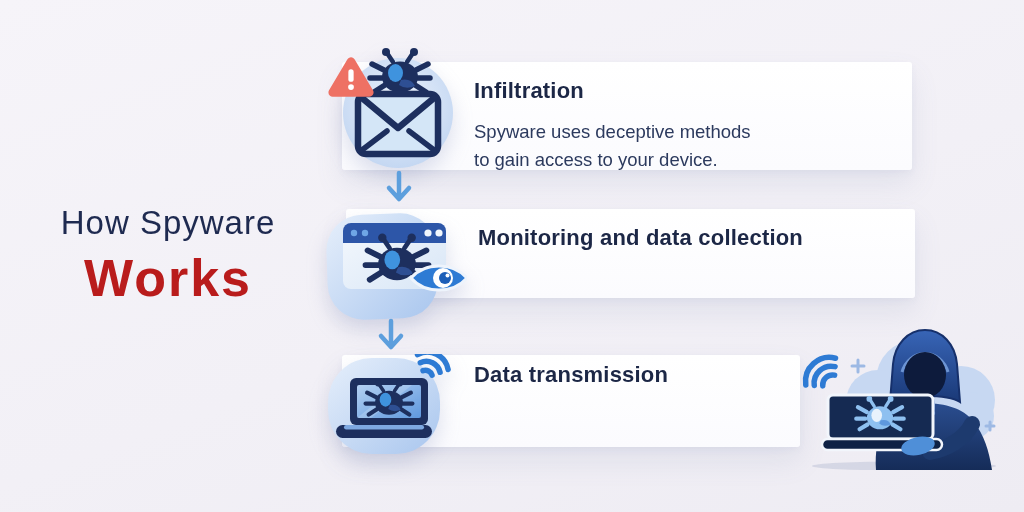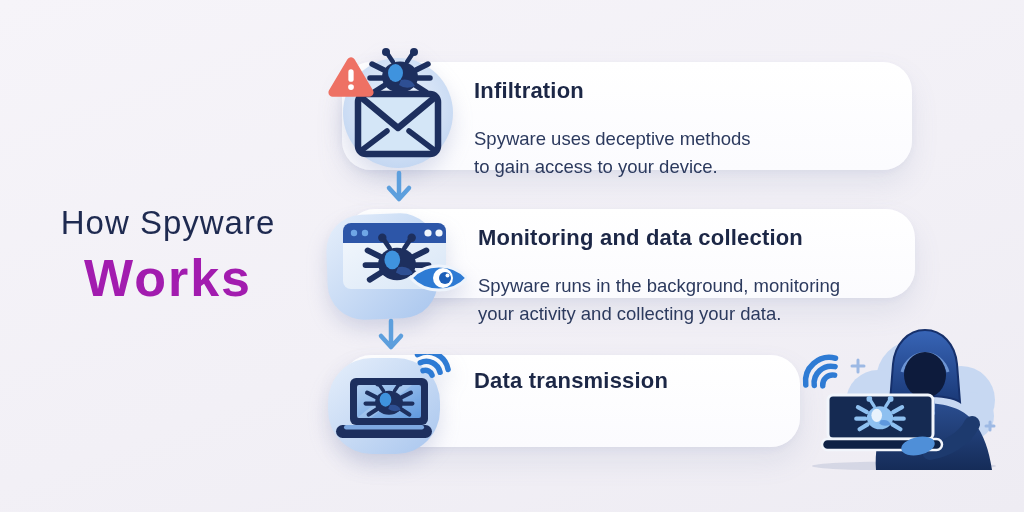"Infiltration" .card { border-radius: 29px -> 3px }
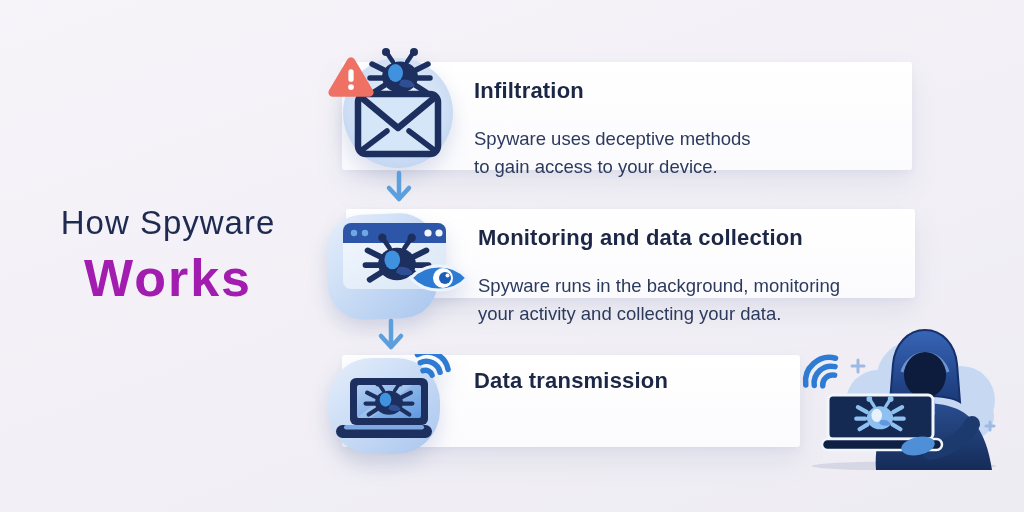"Spyware uses deceptive methods" .card p { margin: 21px 0 0 -> 14px 0 0 }
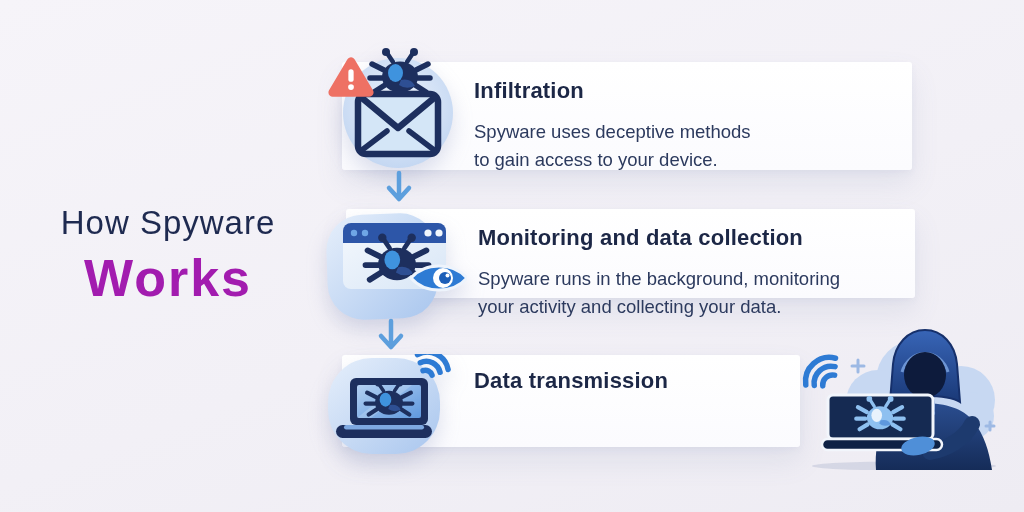"Works" .headline .line2 { color: #a21caf -> #b91c1c }
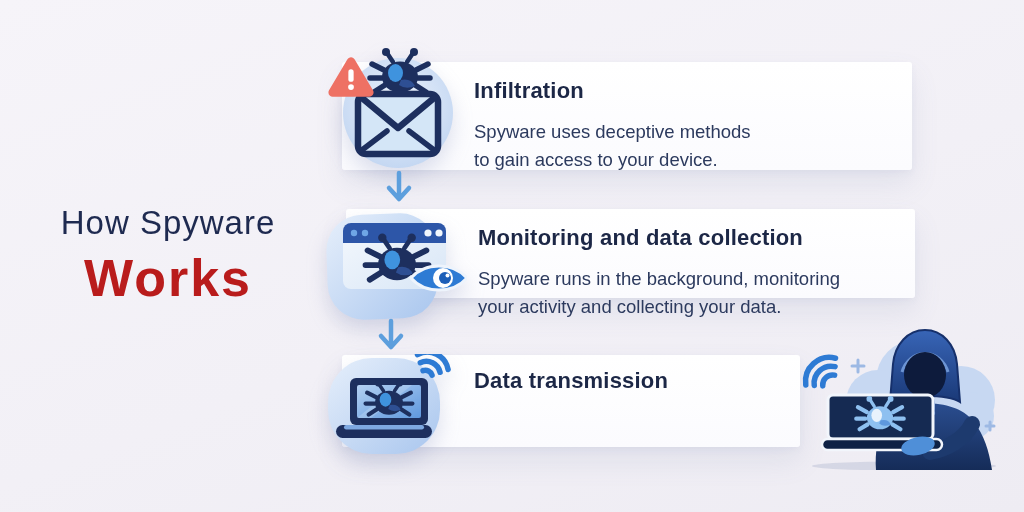"Spyware runs in the background," p { html: <p>Spyware runs in the background, monitoring your activity and collecting your data.</p> -> none }
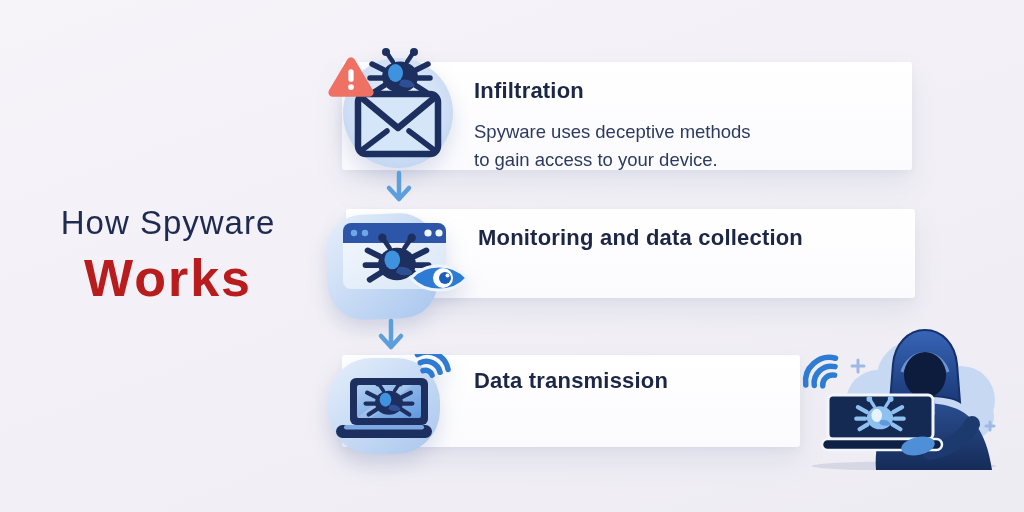"Data transmission" .card3 .content { top: 13px -> 7px }
